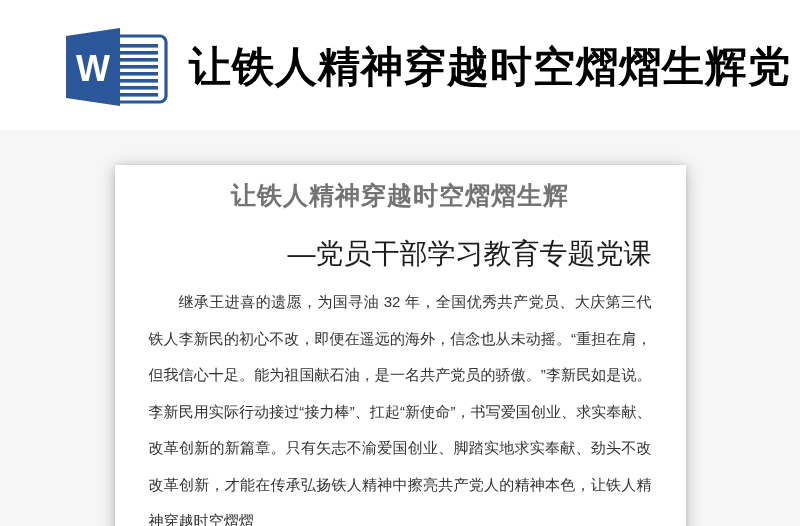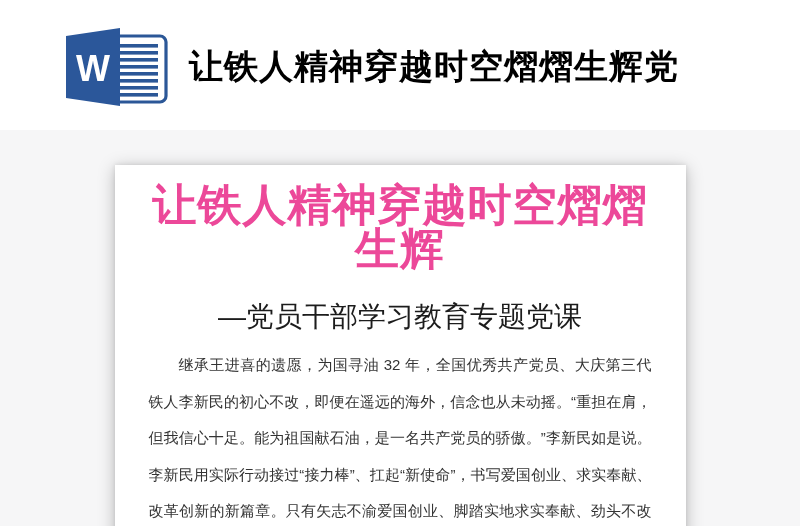"让铁人精神穿越时空熠熠生辉党" .hdr-title { font-size: 34px -> 42px }
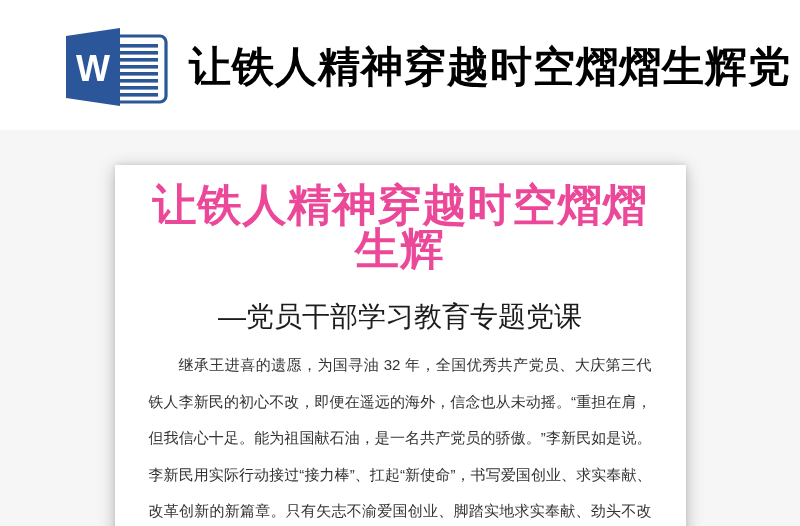"让铁人精神穿越时空熠熠生辉" .doc-title { color: #ec4899 -> #737373; font-size: 44px -> 25px }
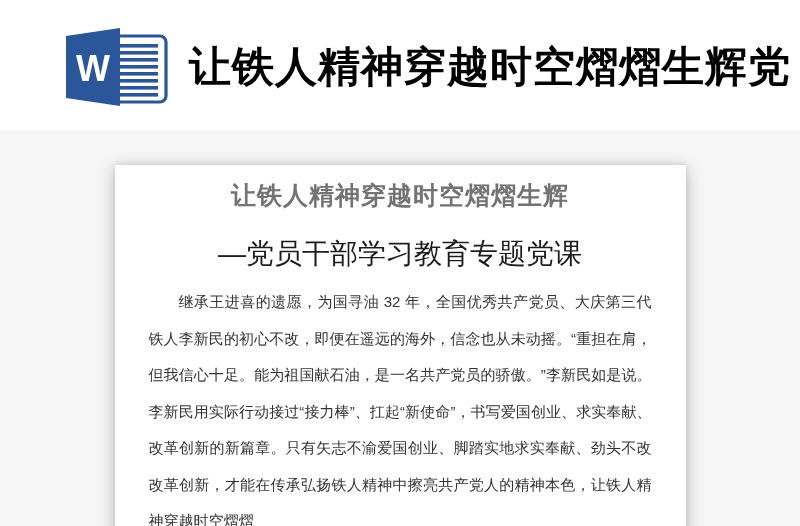"—党员干部学习教育专题党课" .doc-subtitle { text-align: center -> right }
